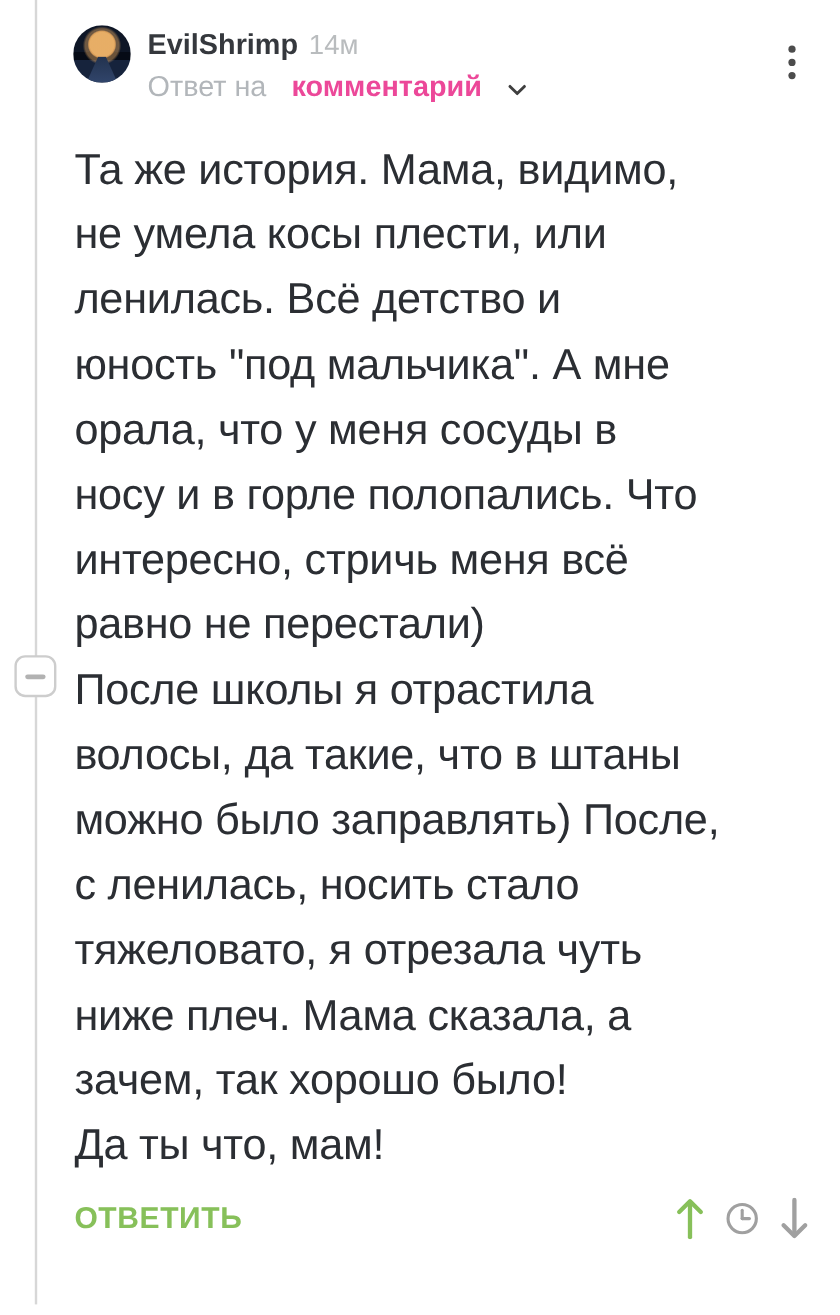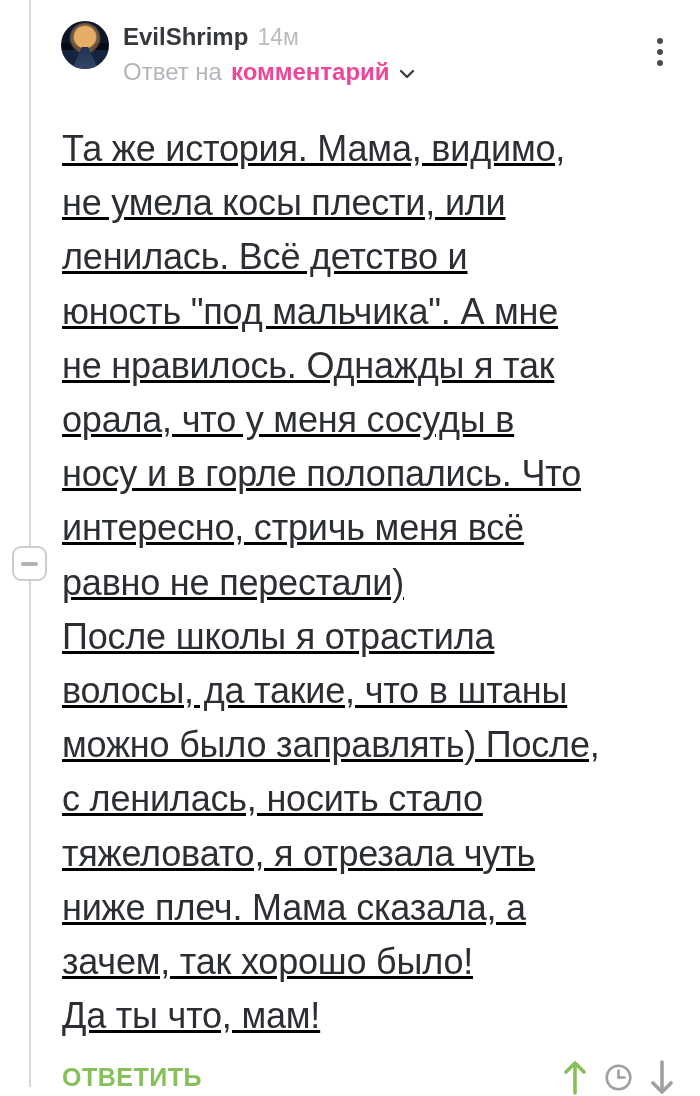"Ответ на" .row2 { gap: none -> 12px }
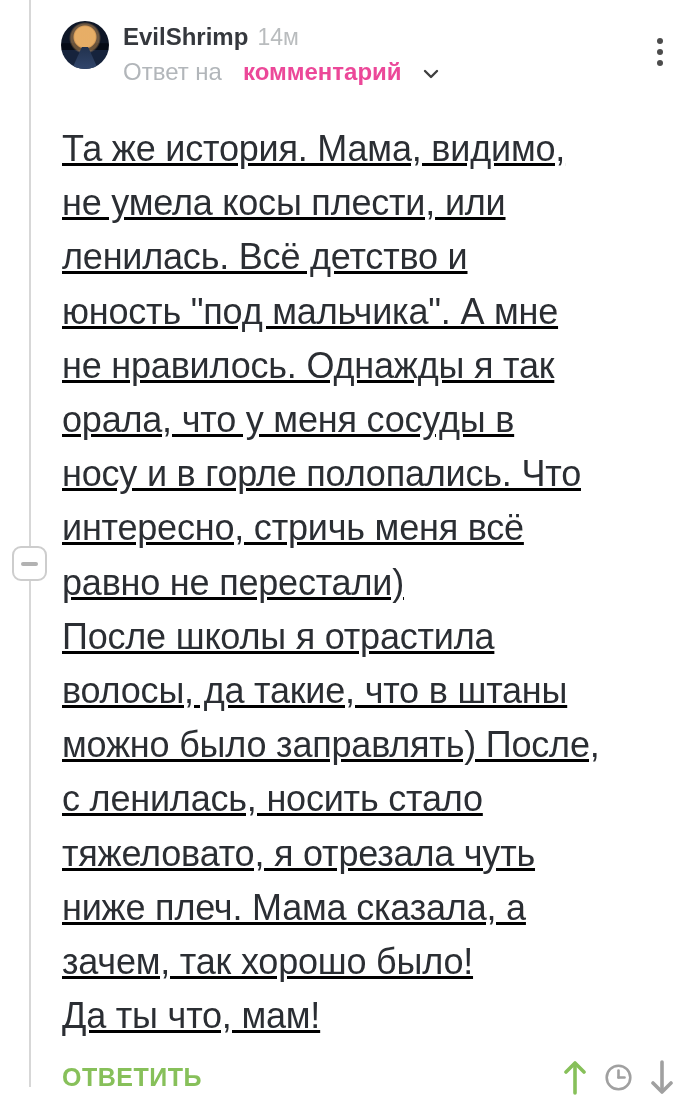"Та же история. Мама, видимо," .comment-body { margin-top: 35px -> 26px; text-decoration: underline -> none }
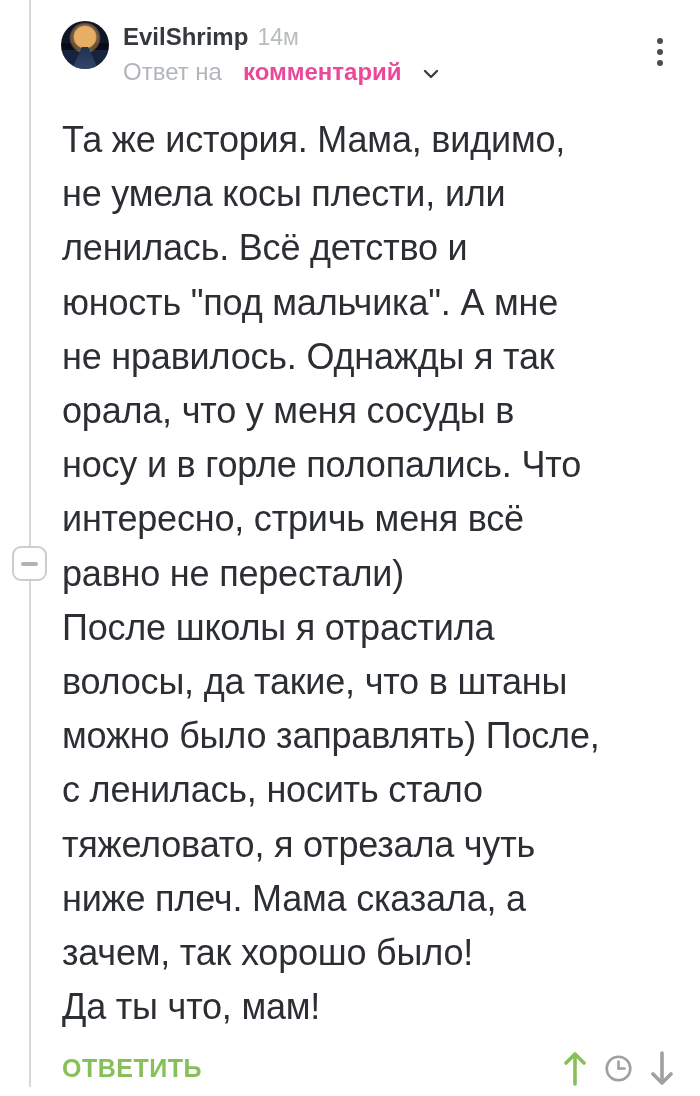"не нравилось. Однажды я так" div.body-line { html: <div>не нравилось. Однажды я так</div> -> none }
